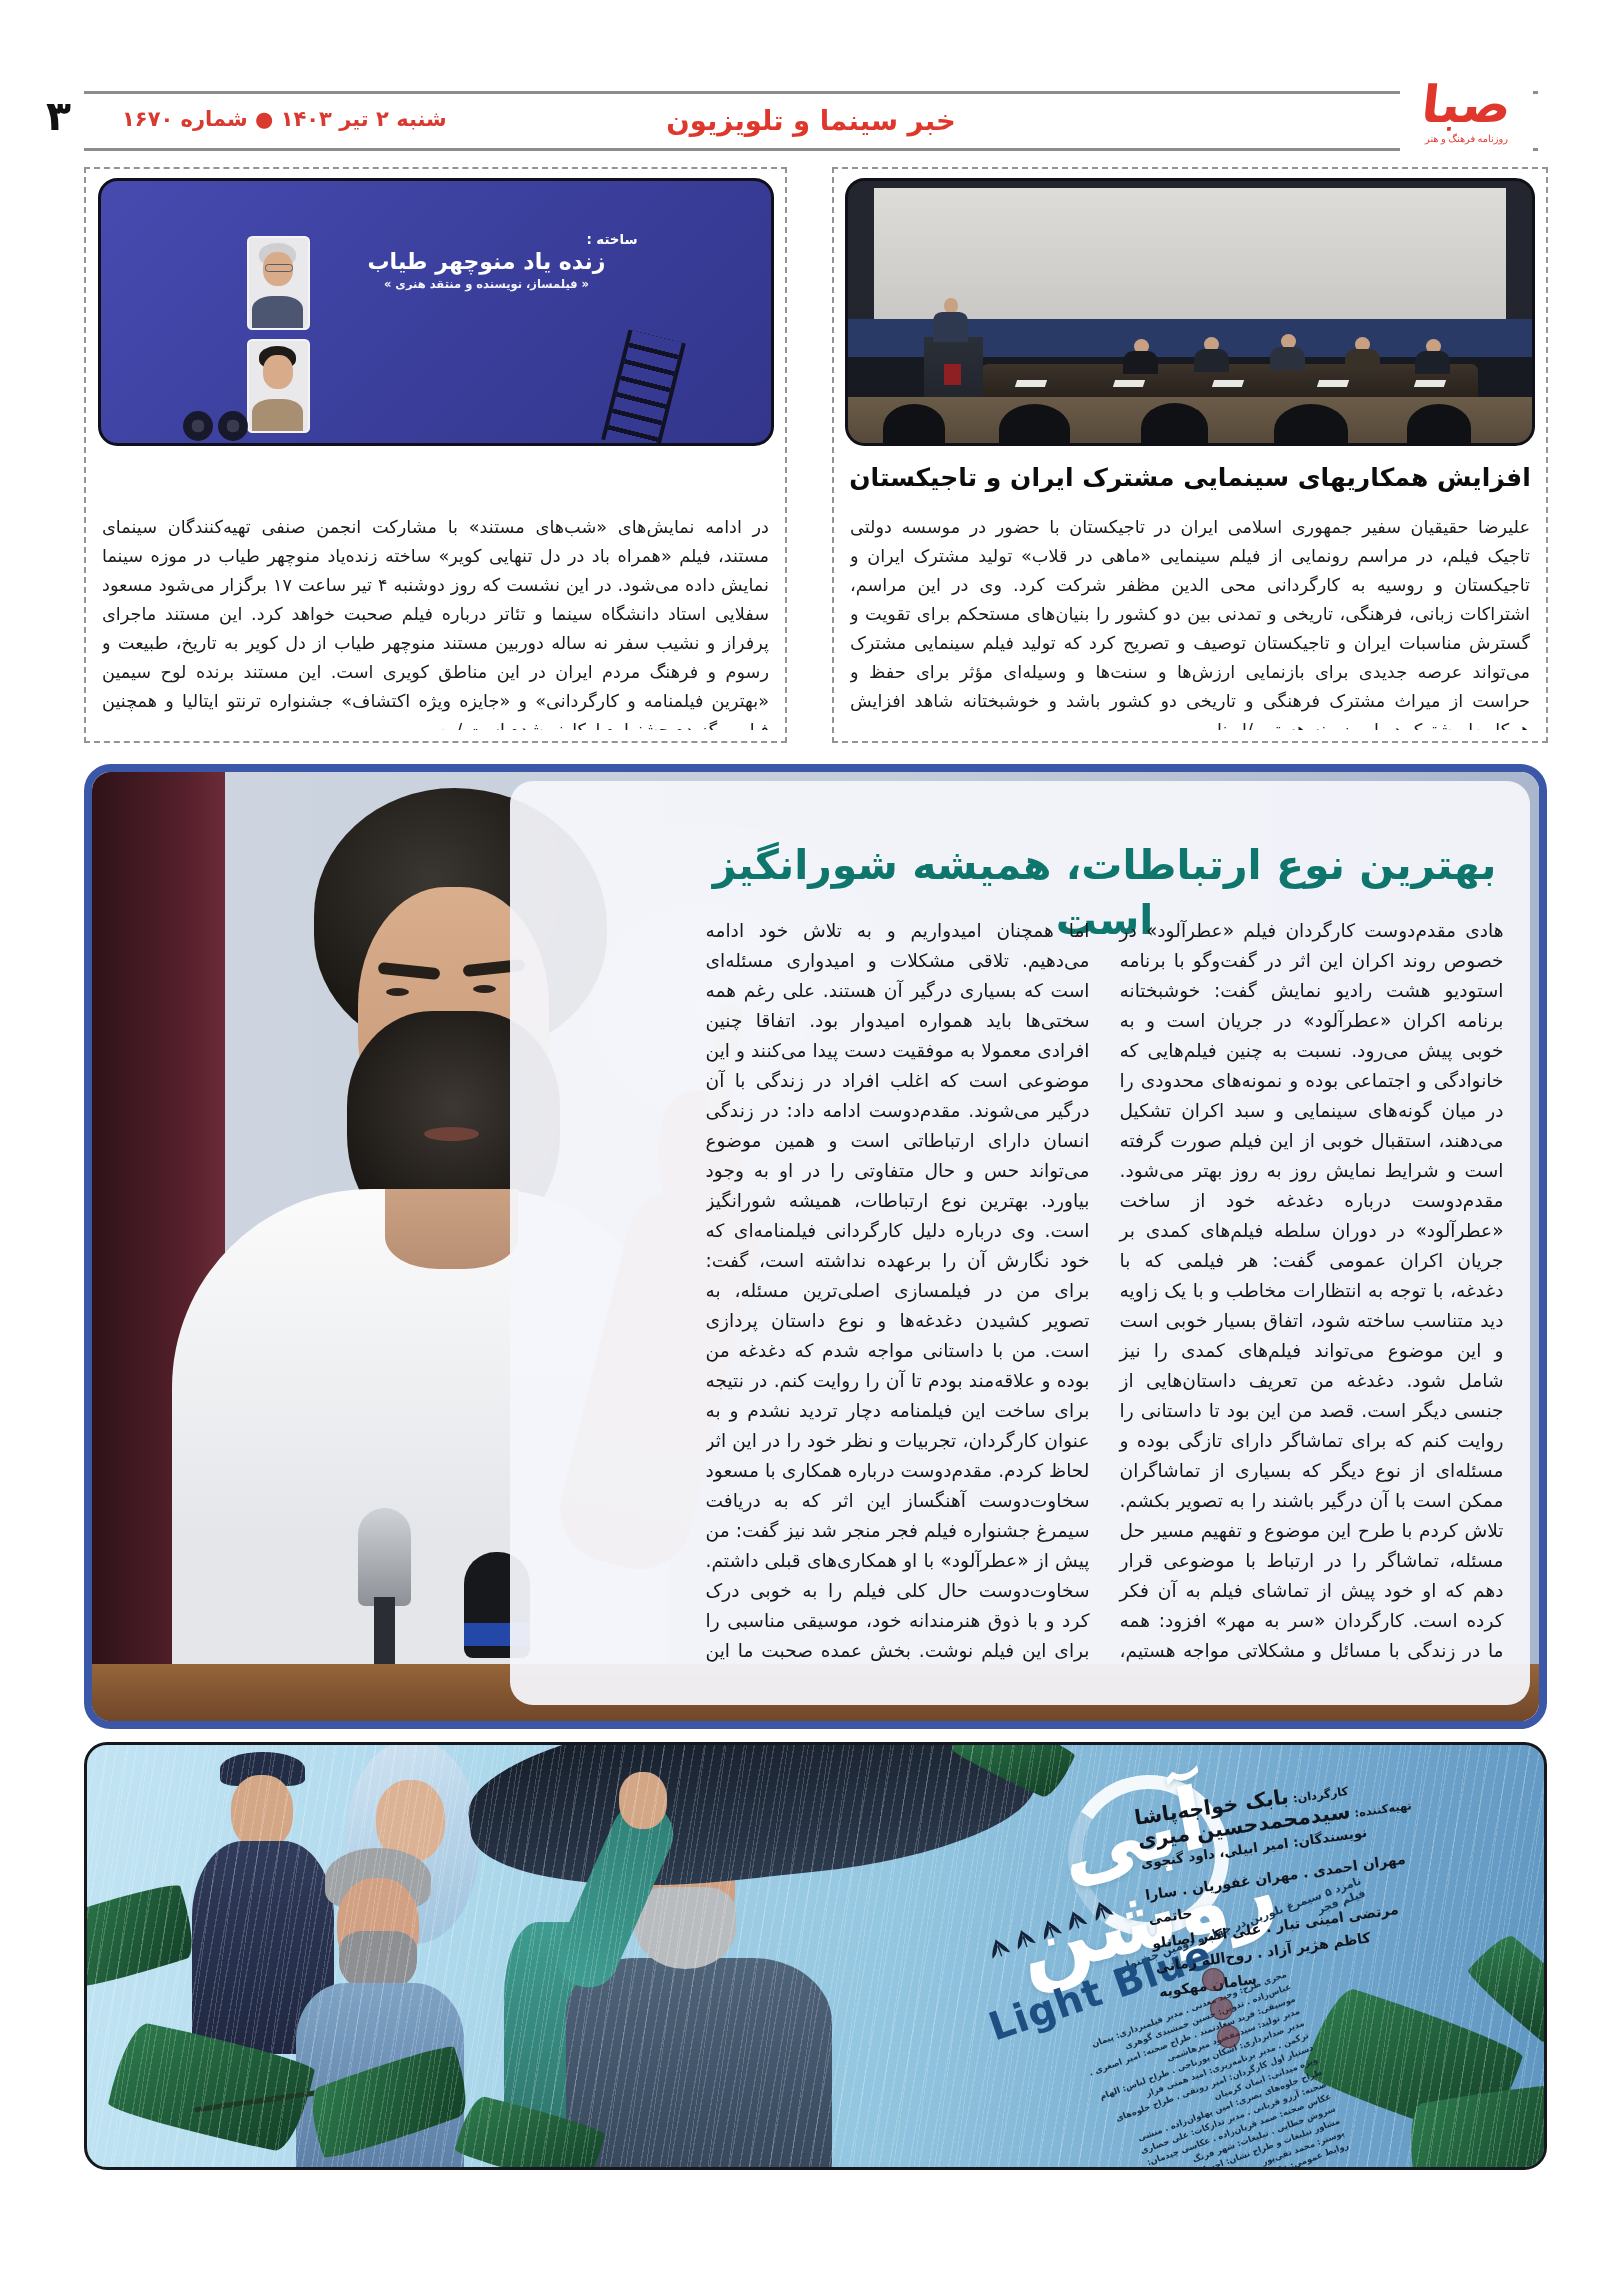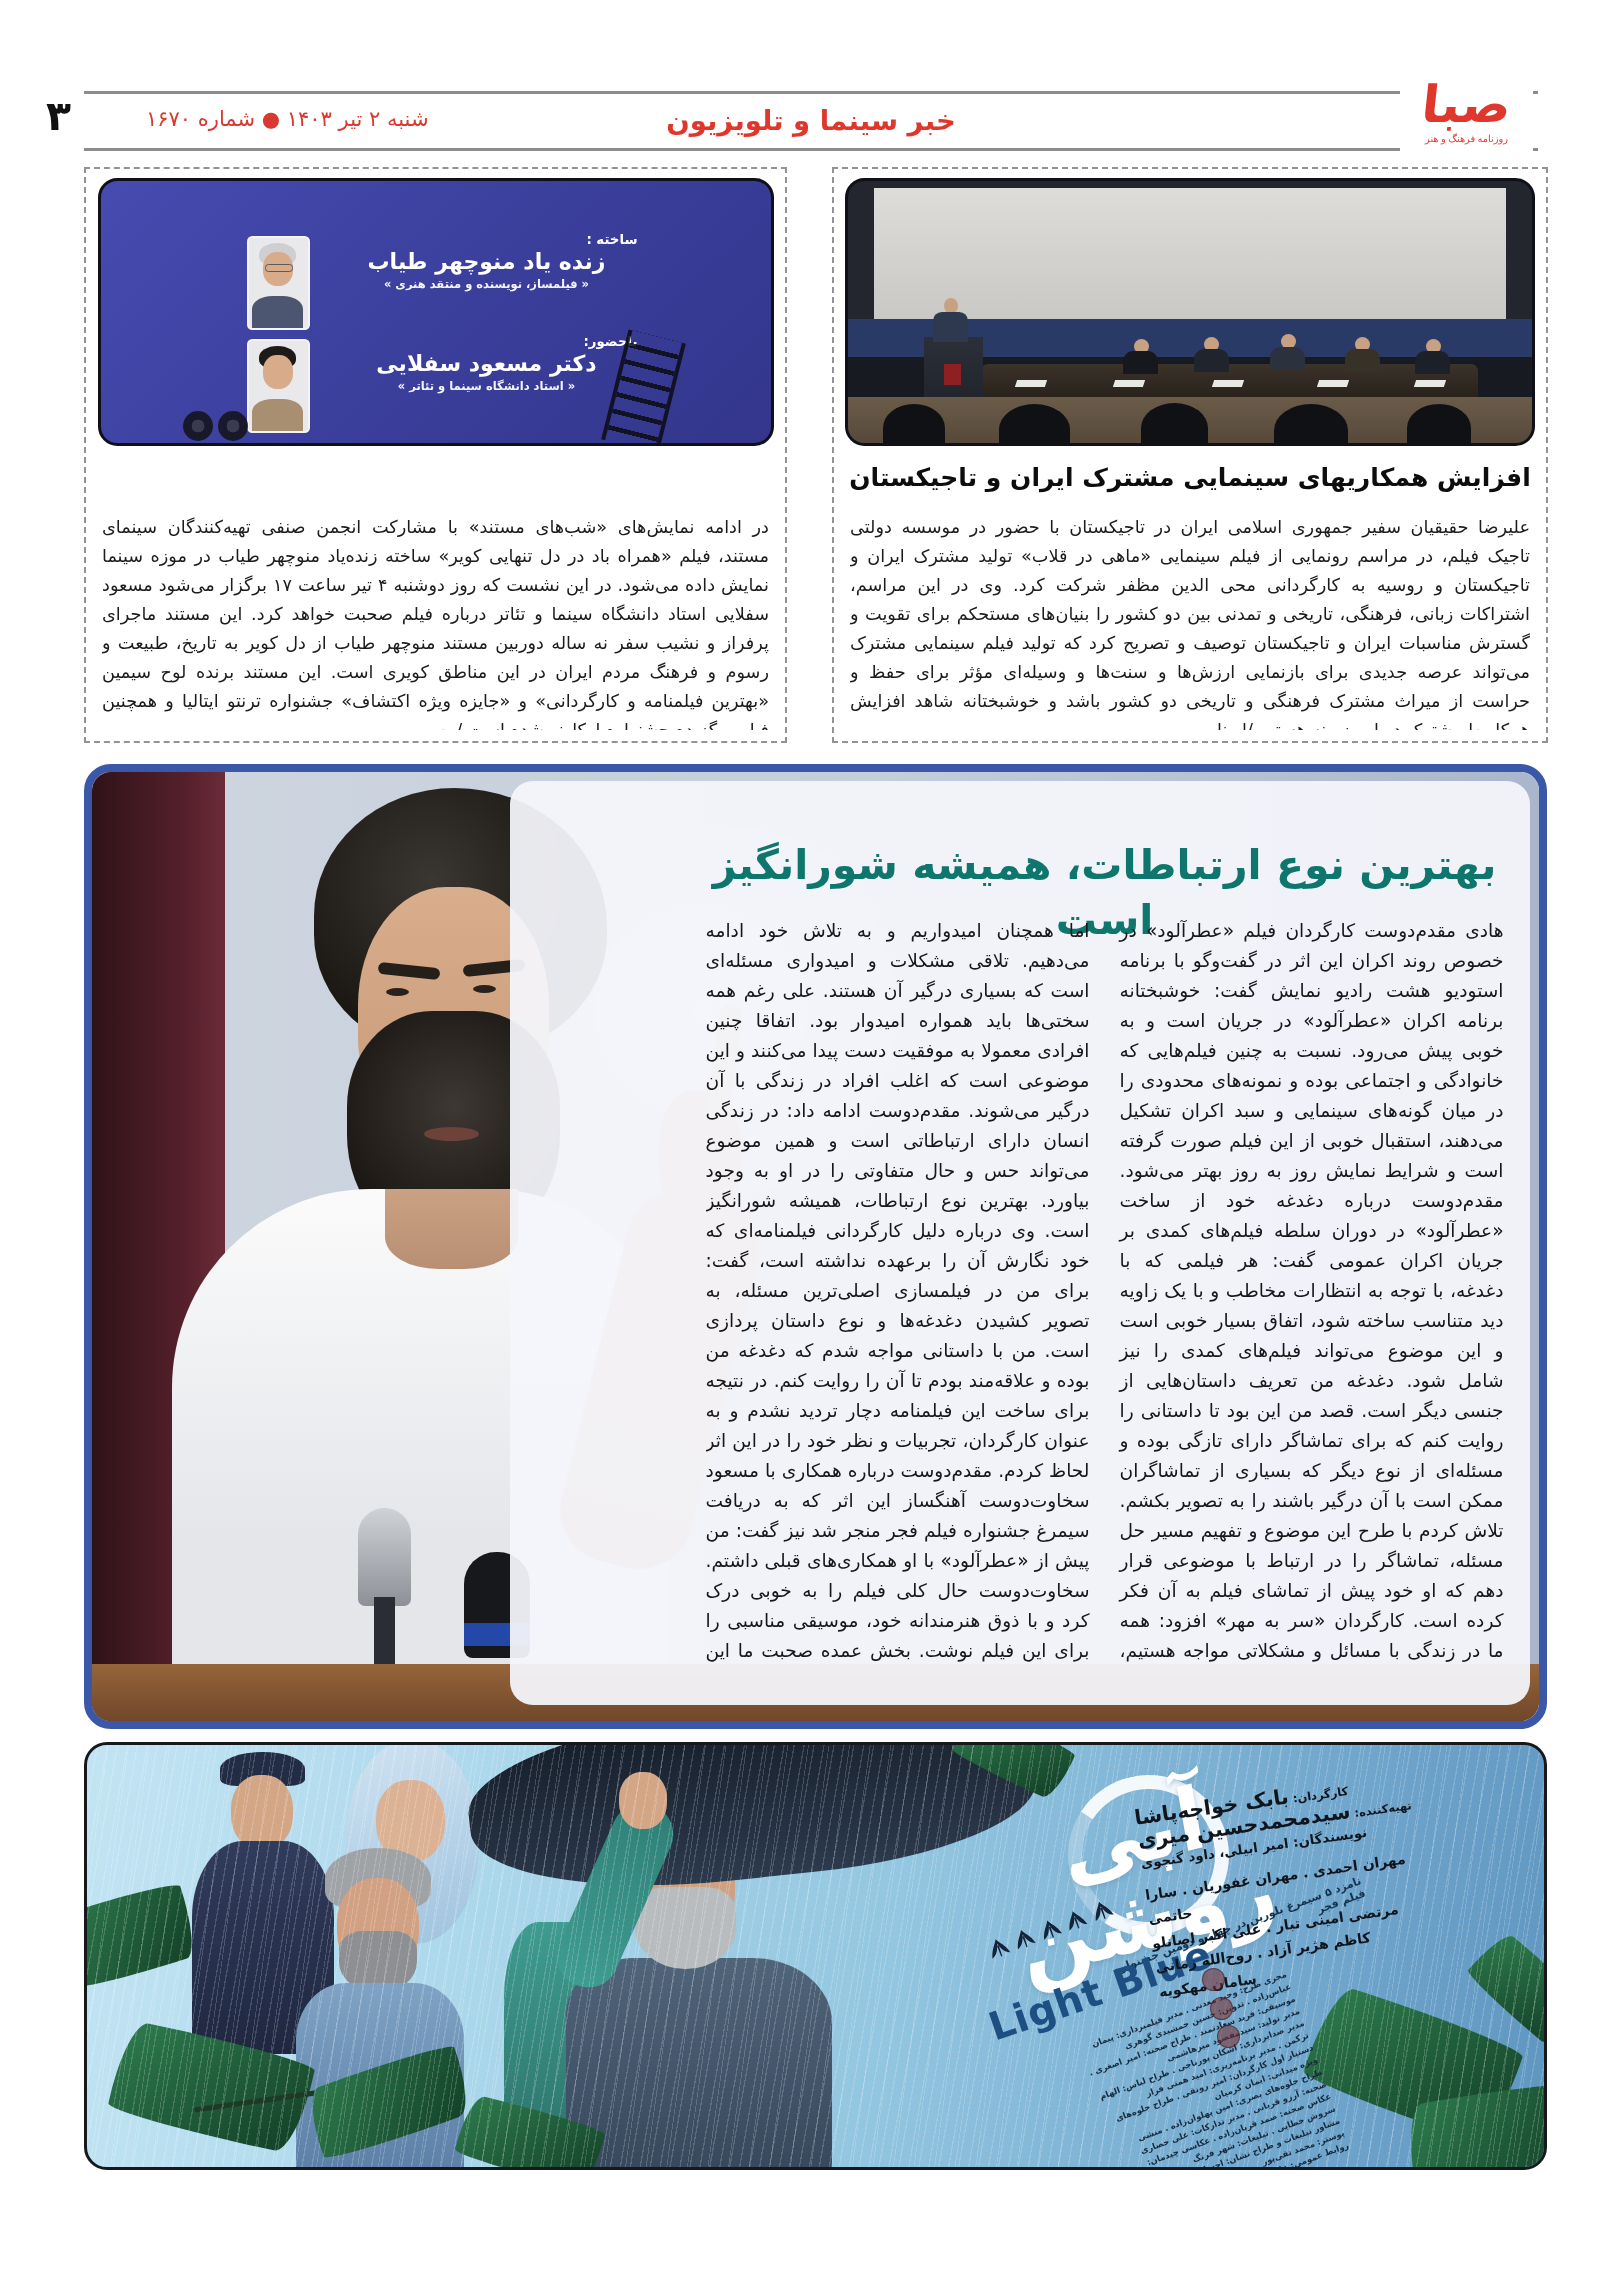"شنبه ۲ تیر ۱۴۰۳ ●" .date-line { font-weight: normal -> bold; margin-left: 24px -> none }
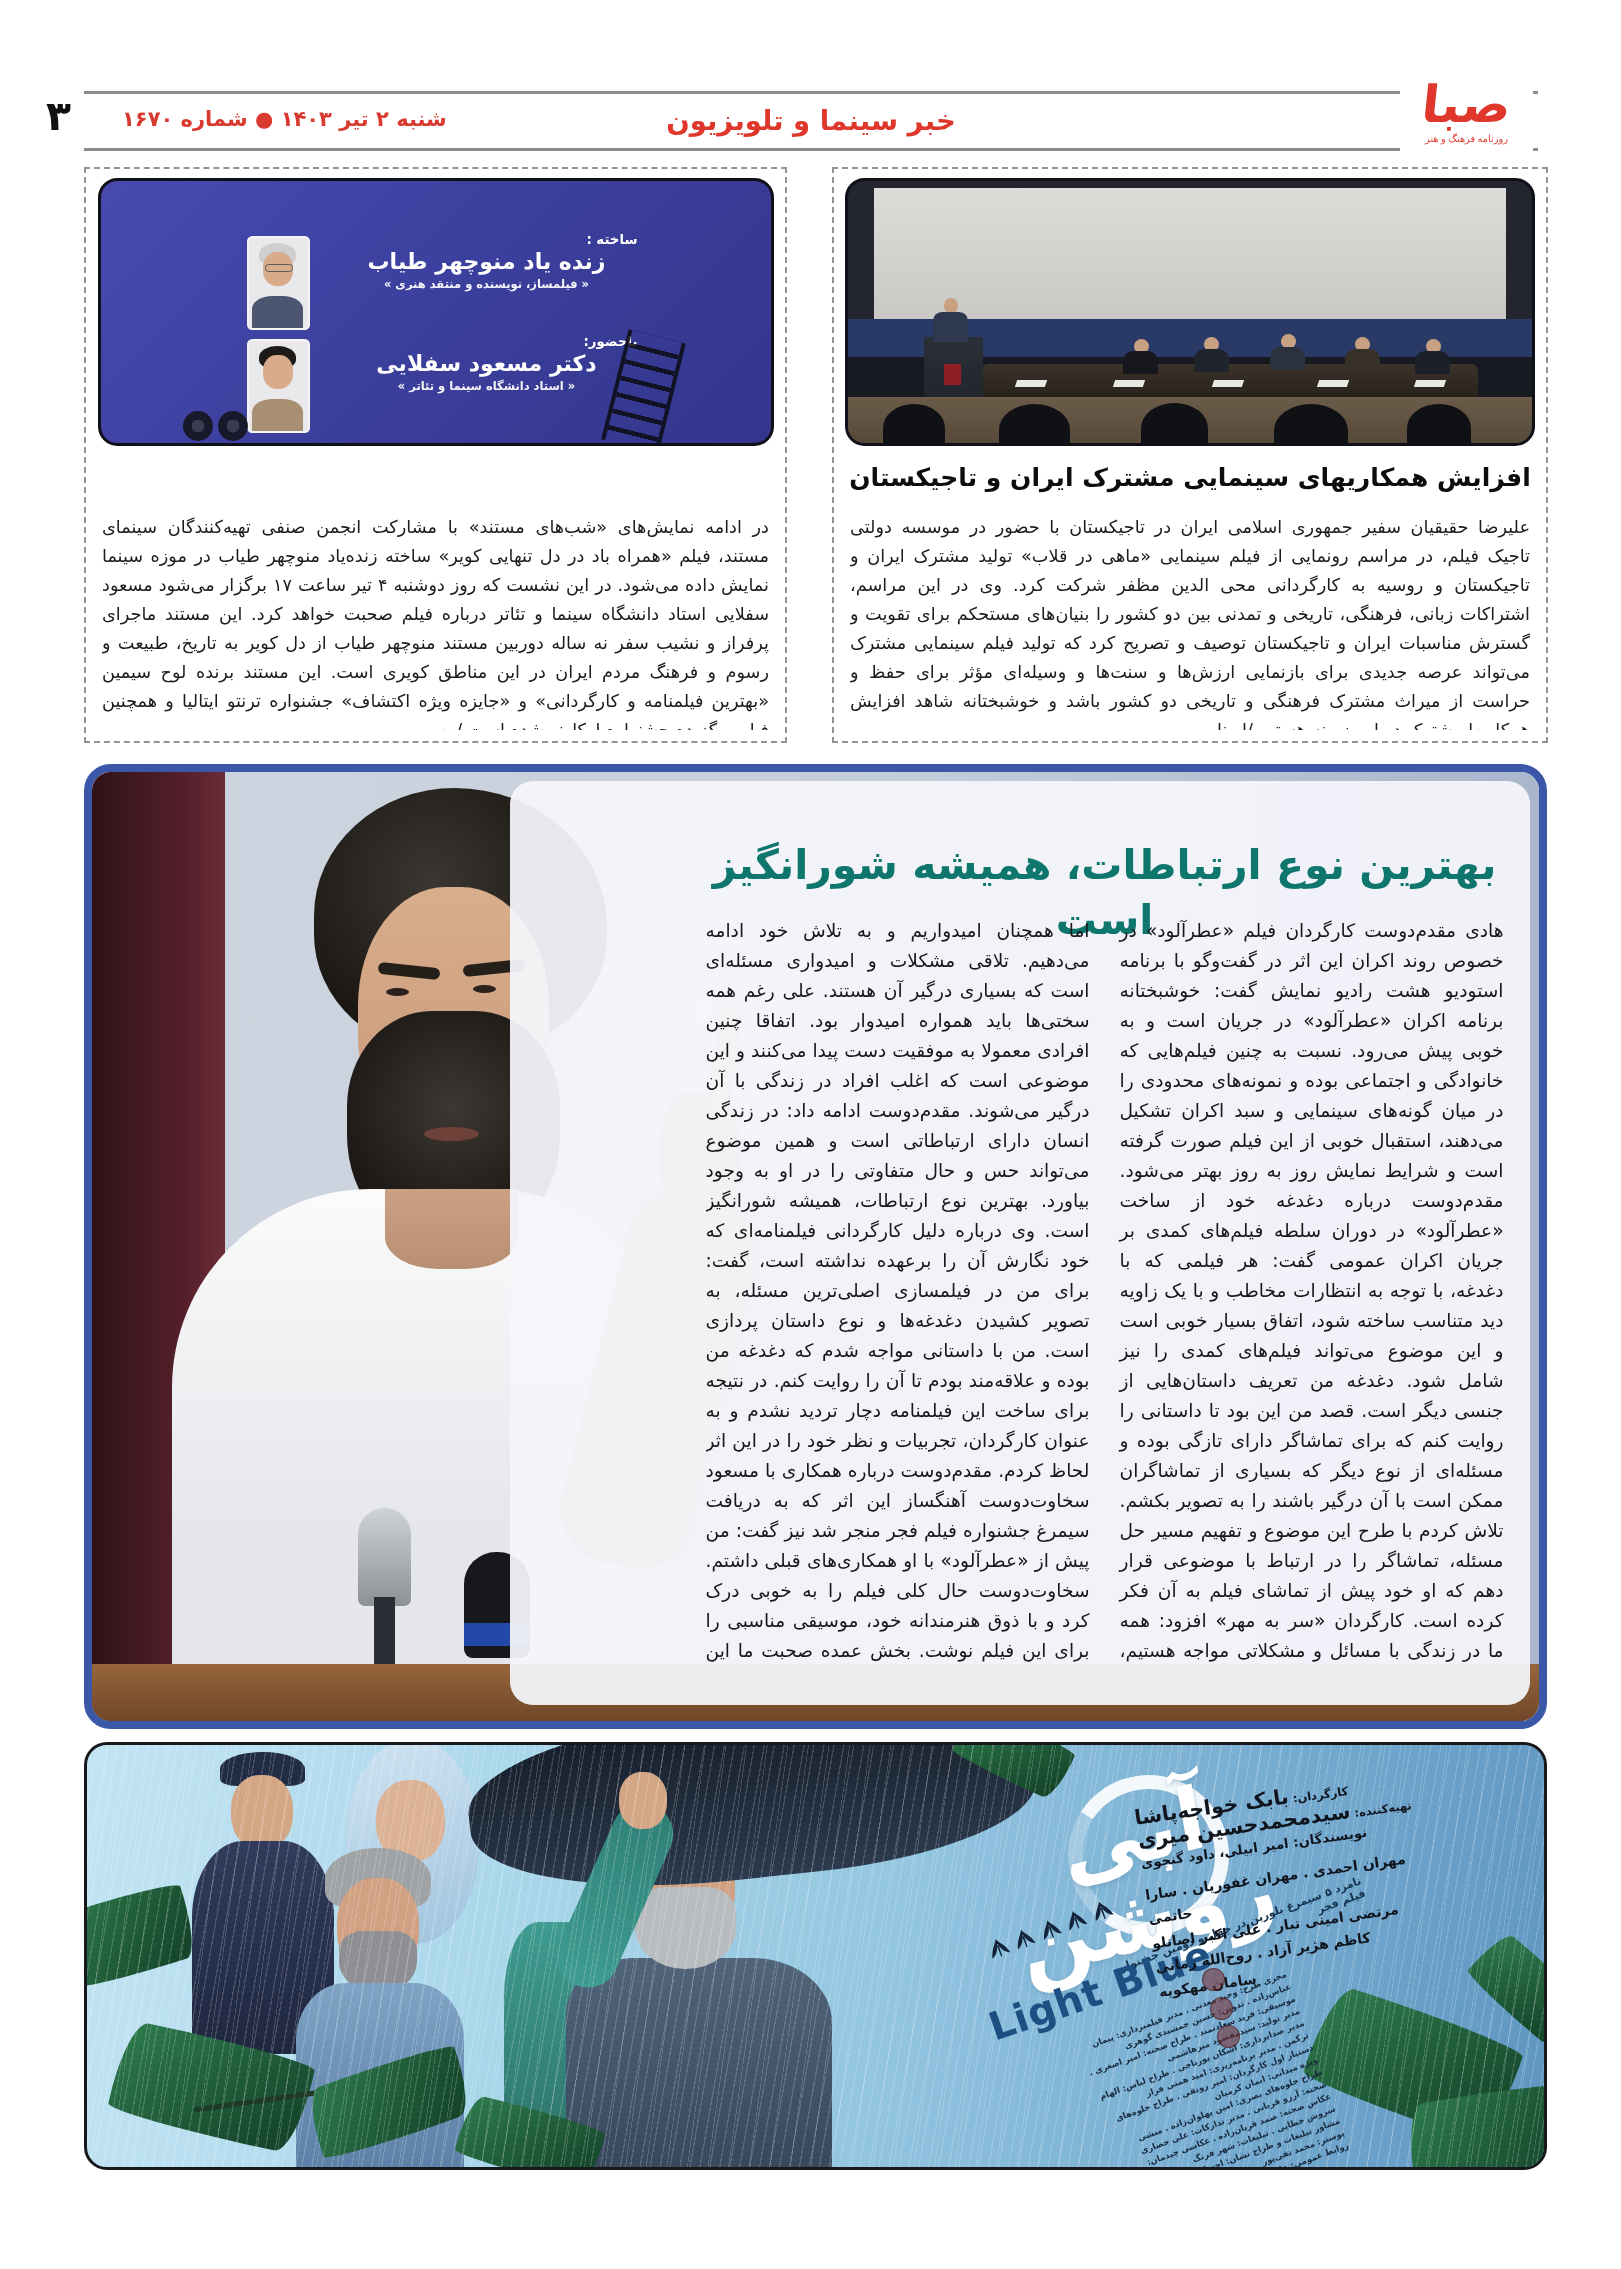"باحضور:" div.promo-row { html: <div> <div>باحضور:</div> <div>دکتر مسعود سفلایی</div> <div>« استاد دانشگاه سینما و تئاتر »</div> </div> -> none }
